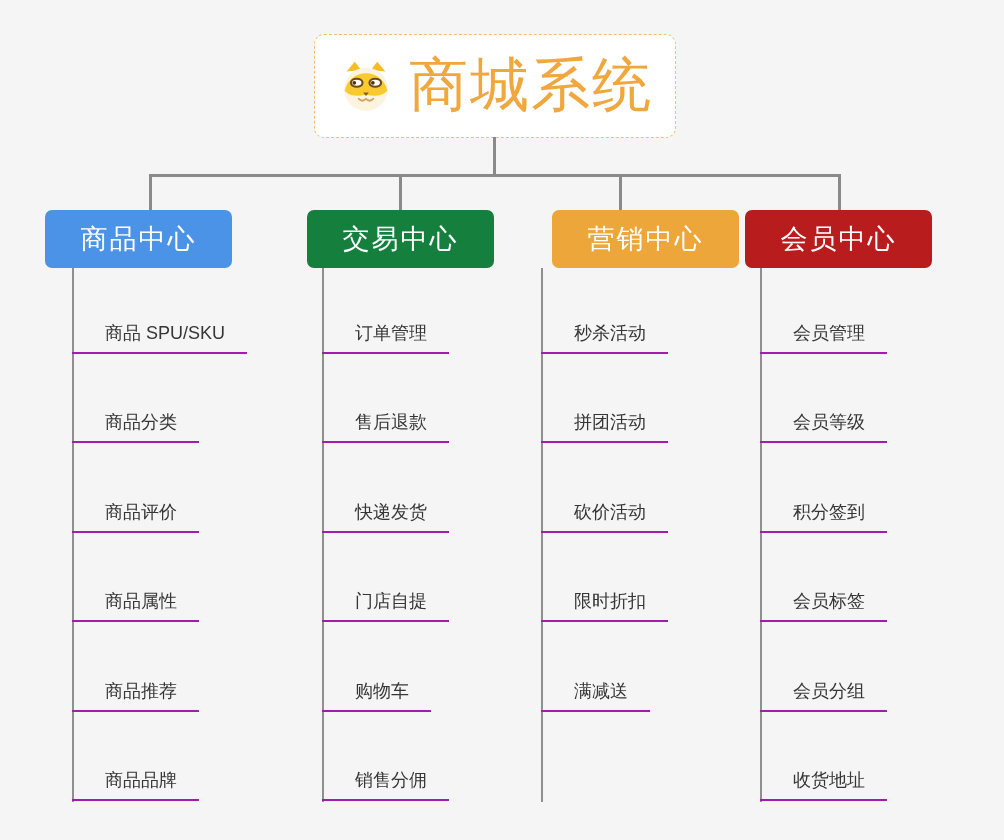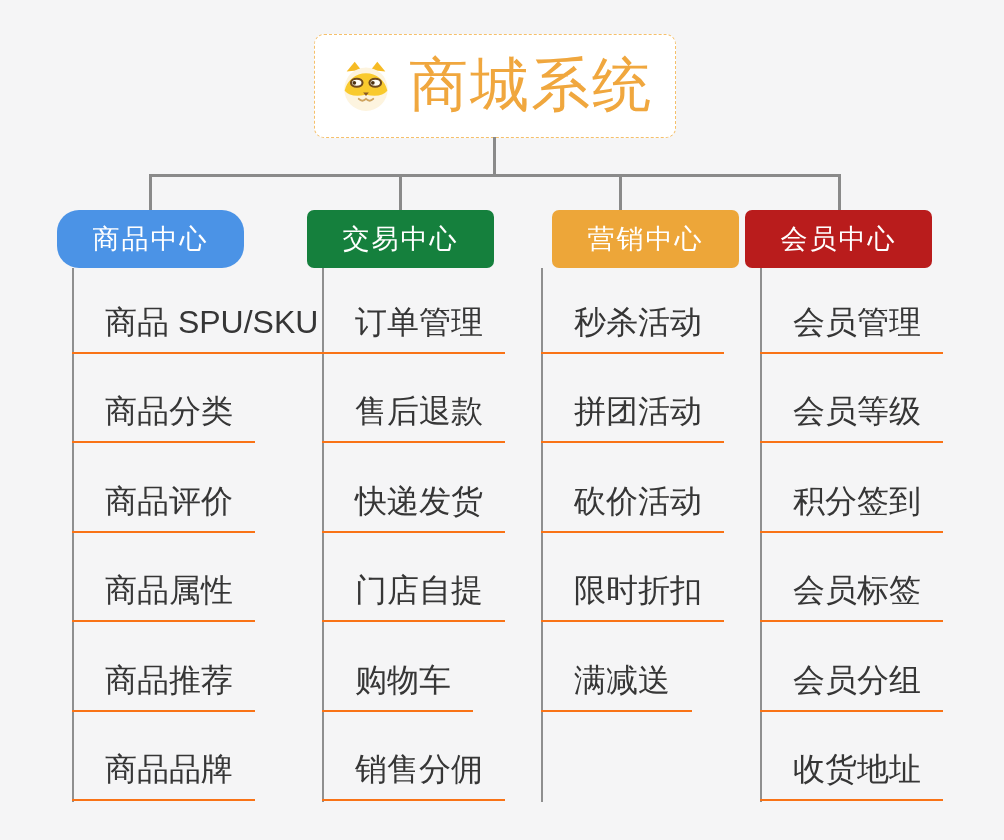"商品中心" .bh-0 { border-radius: 22px -> none; left: 57px -> 45px }
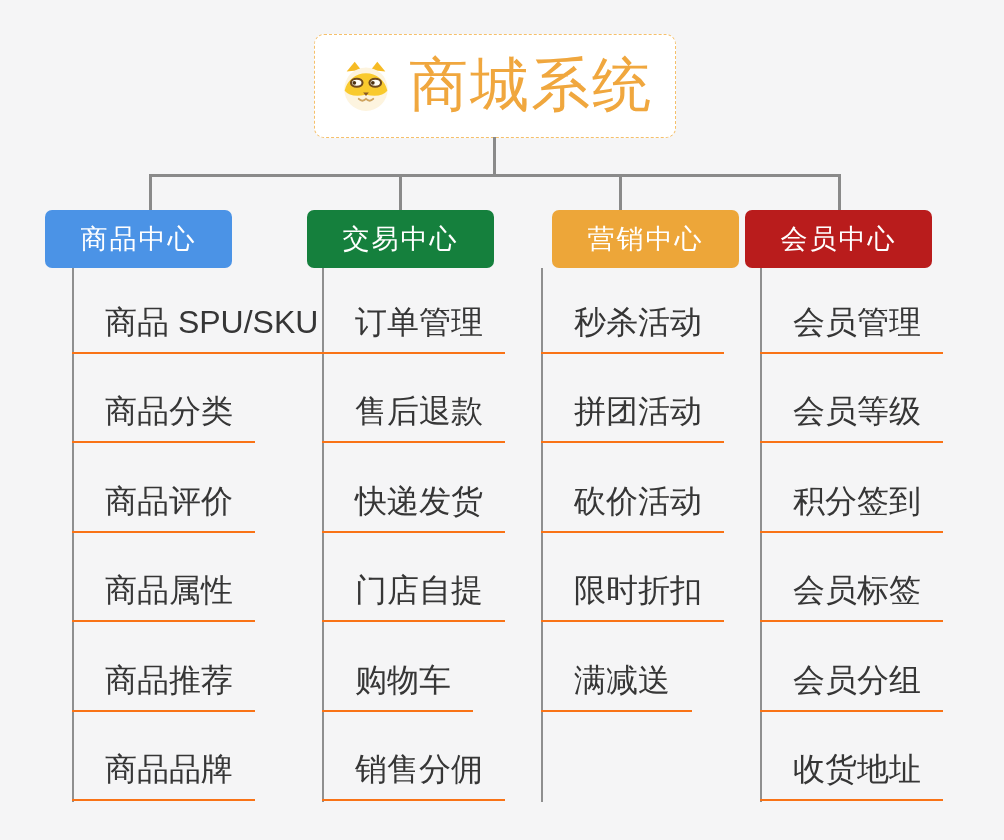"商品 SPU/SKU" .leaf { border-bottom: 2px solid #f97316 -> 2px solid #a21caf; font-size: 32px -> 18px }
